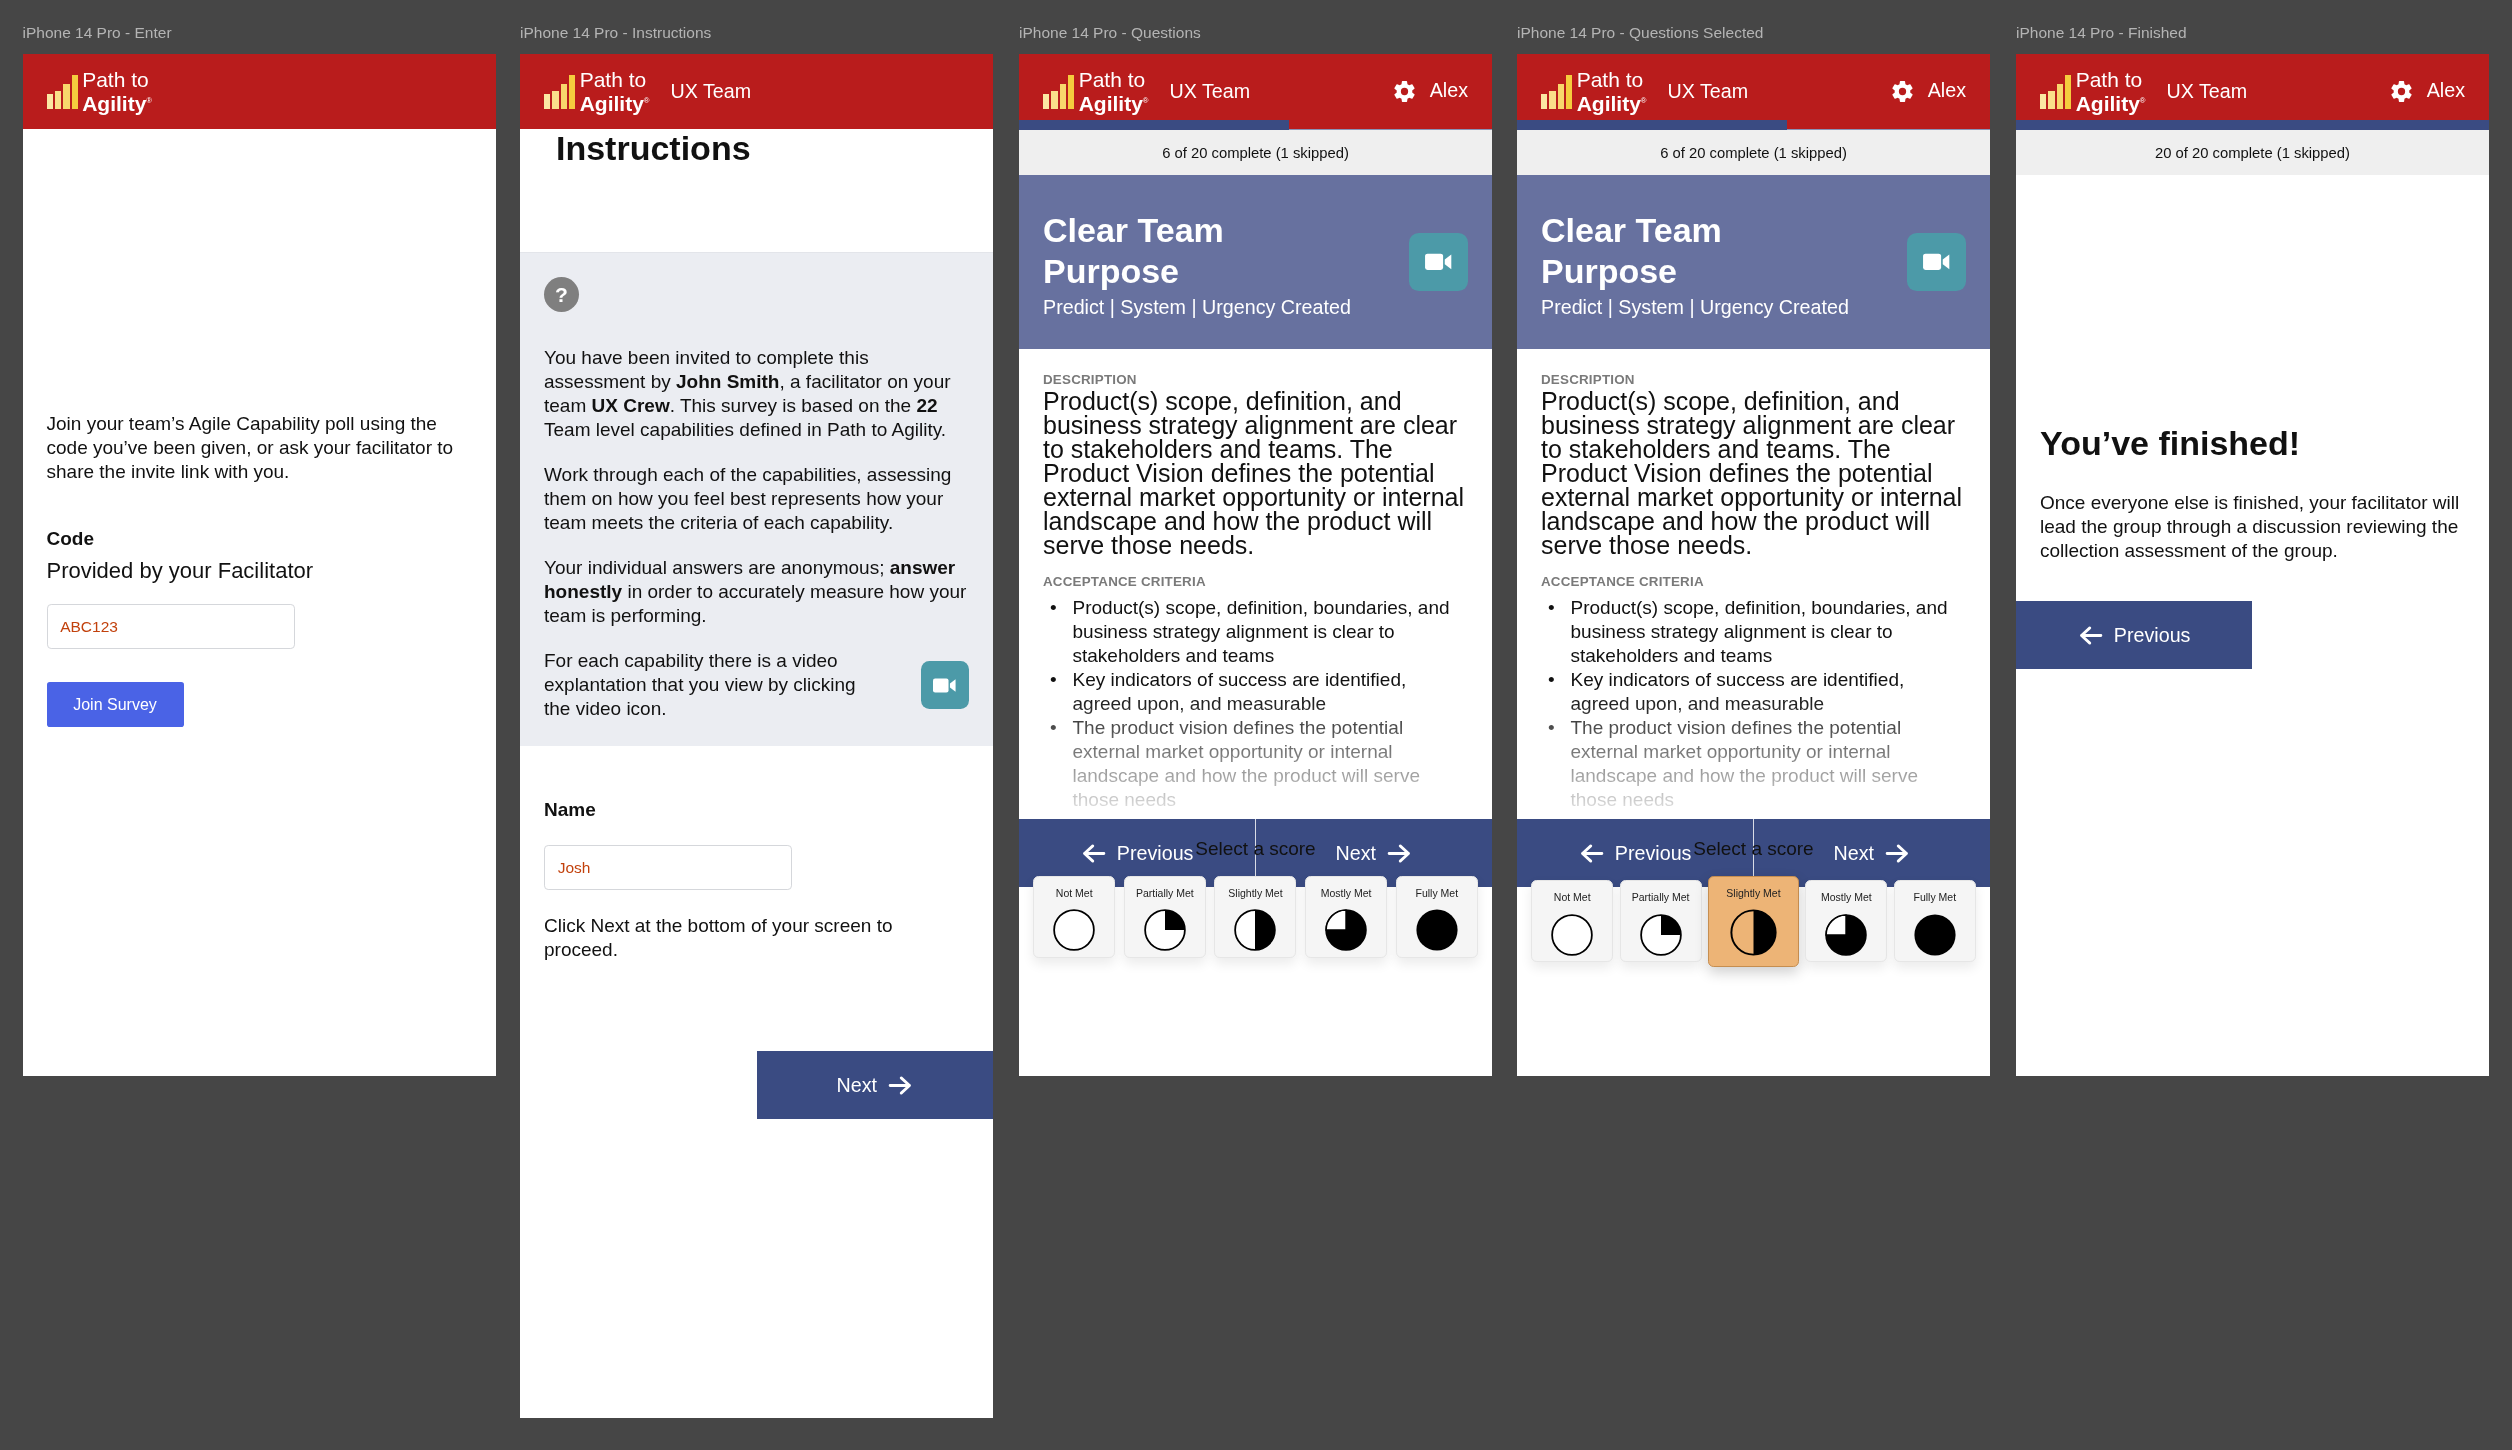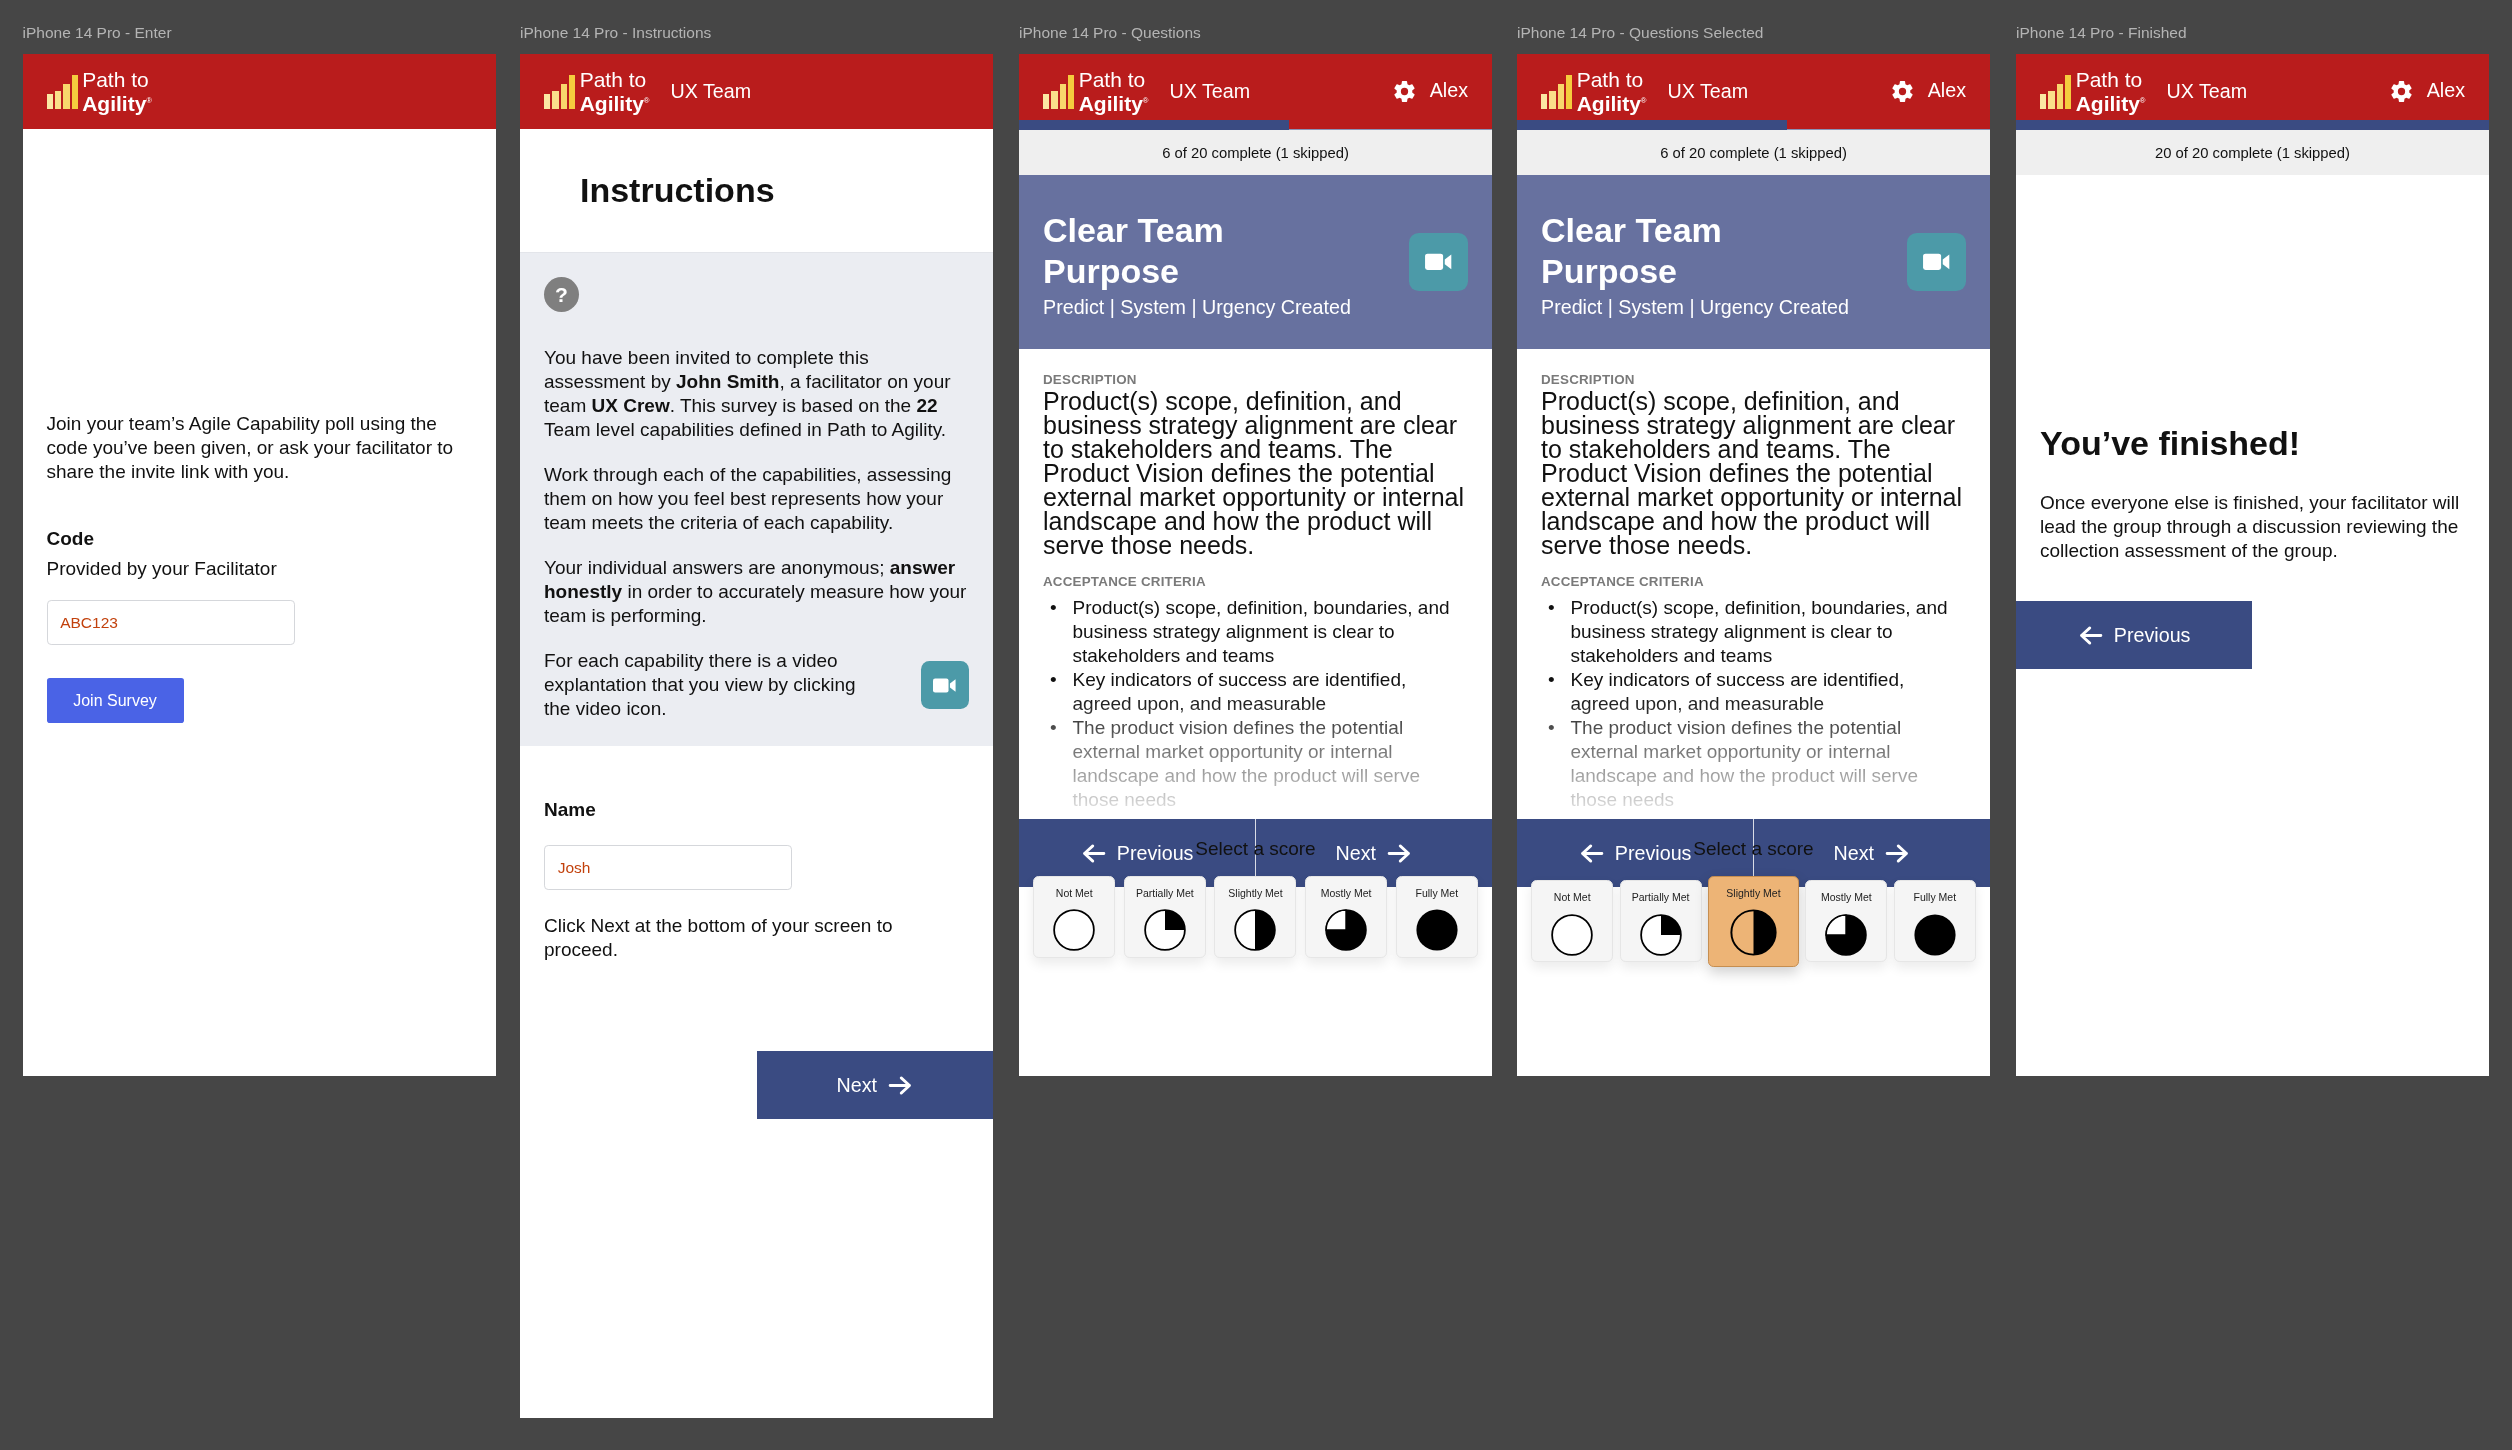"Instructions" .title-sec { align-items: center -> none; margin-left: 36px -> none; padding: 0 24px -> 0 36px }
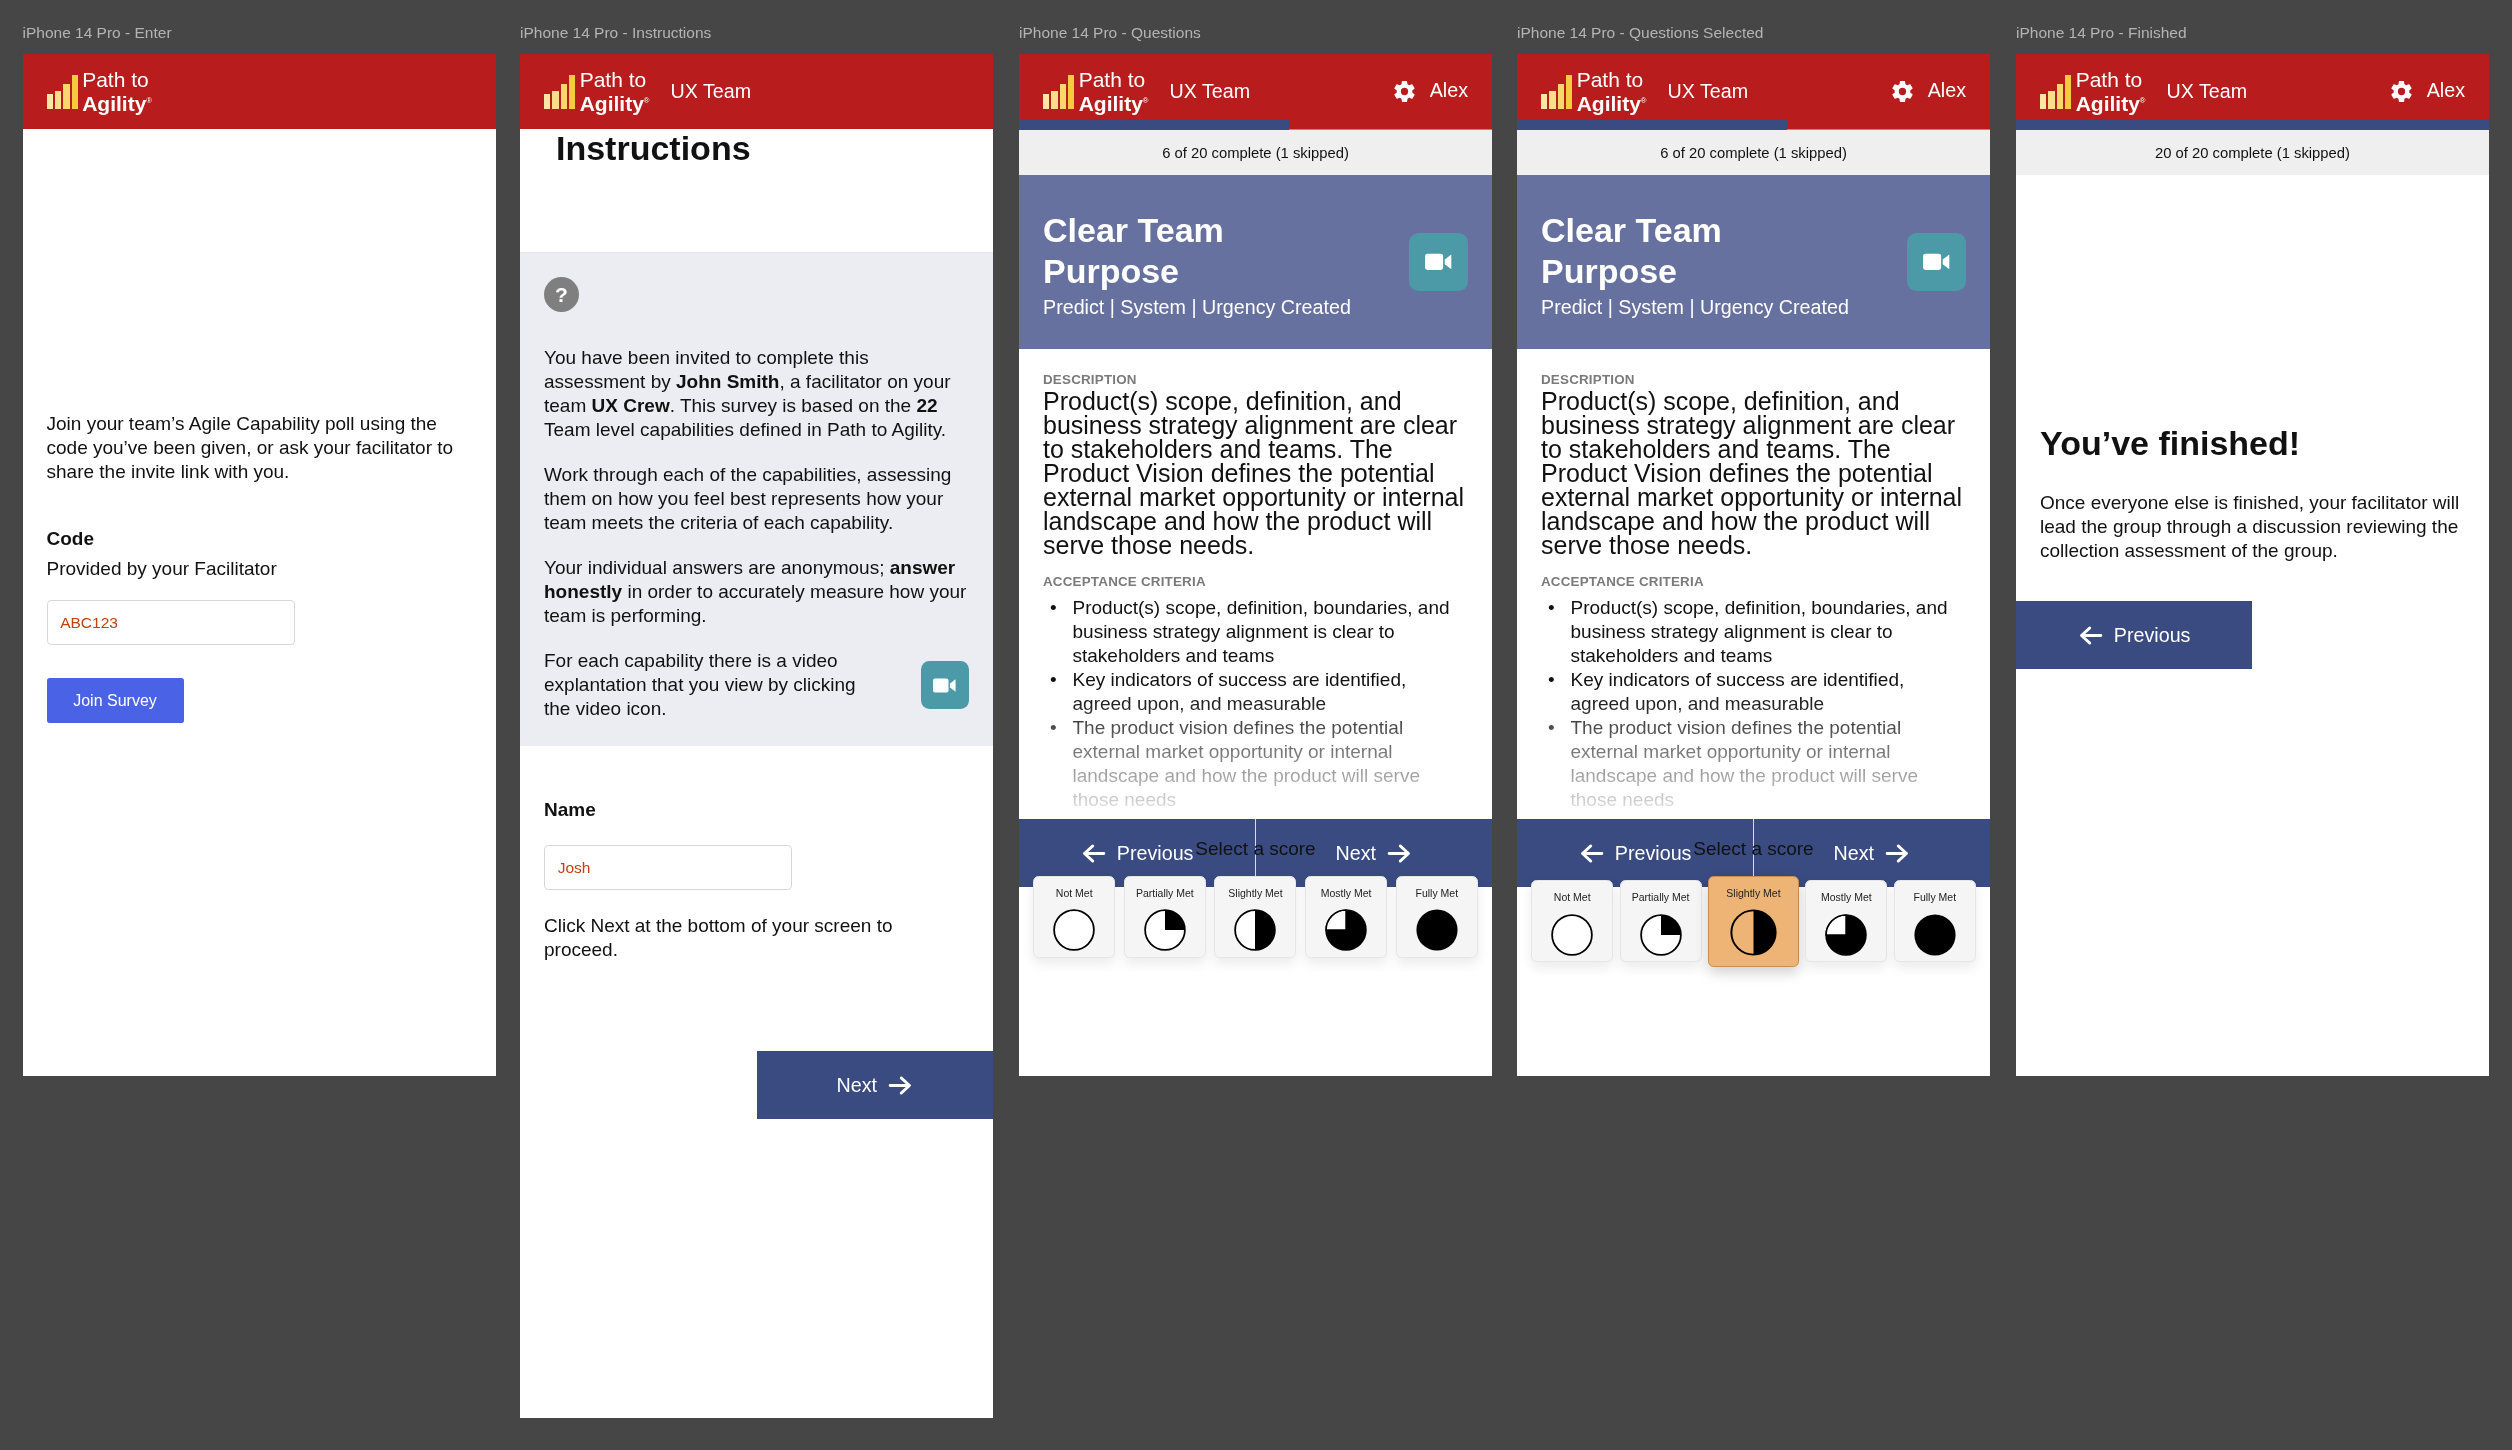"Provided by your Facilitator" .field-help { font-size: 19px -> 22px }
